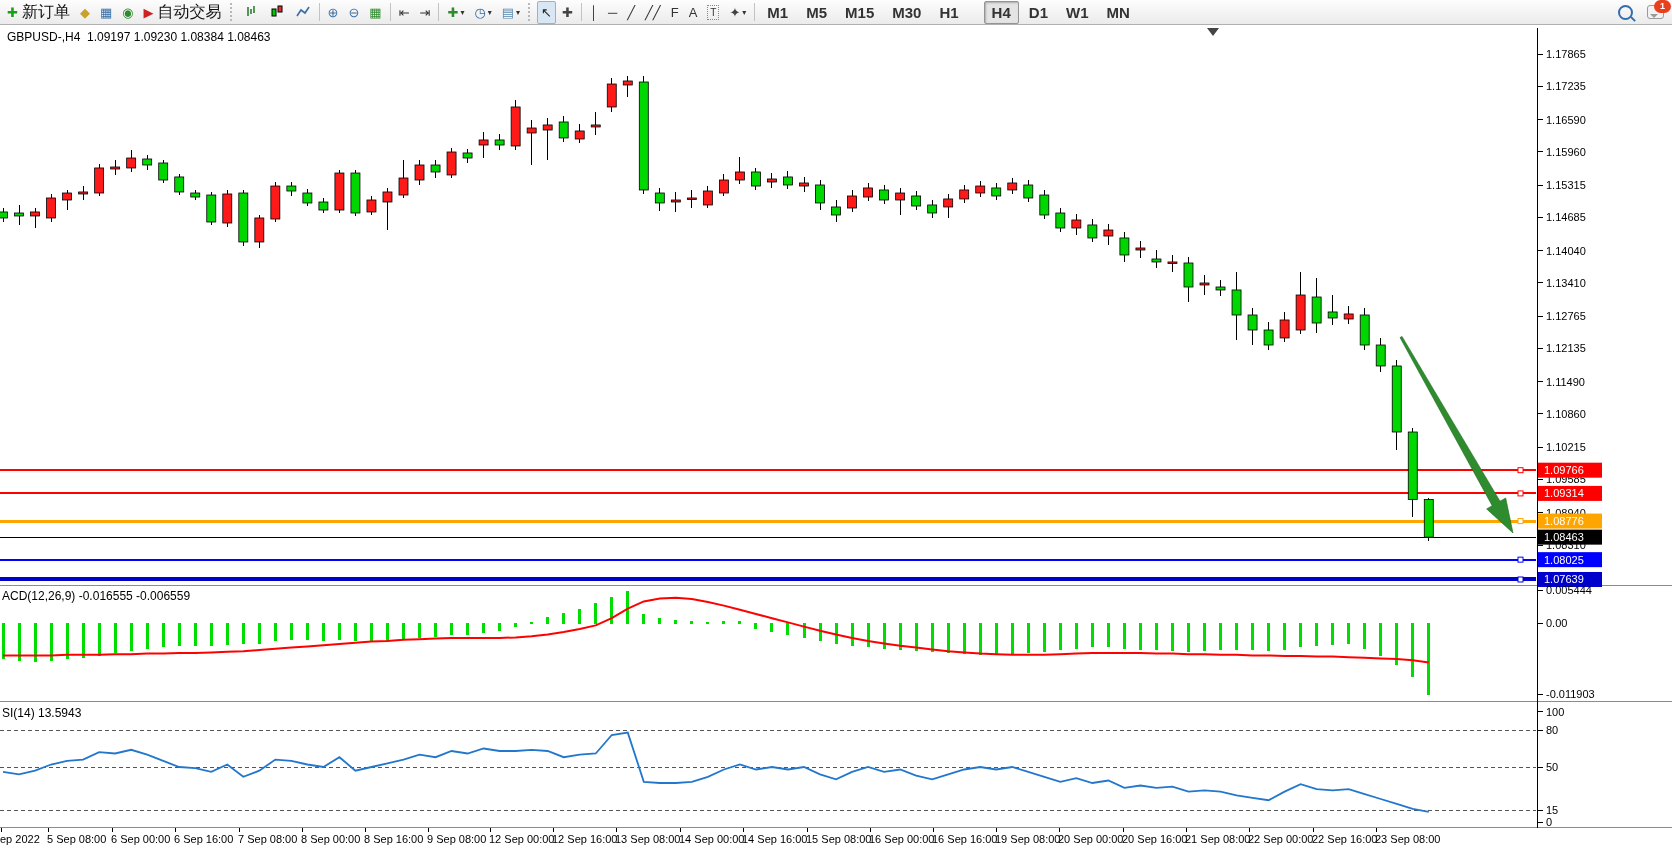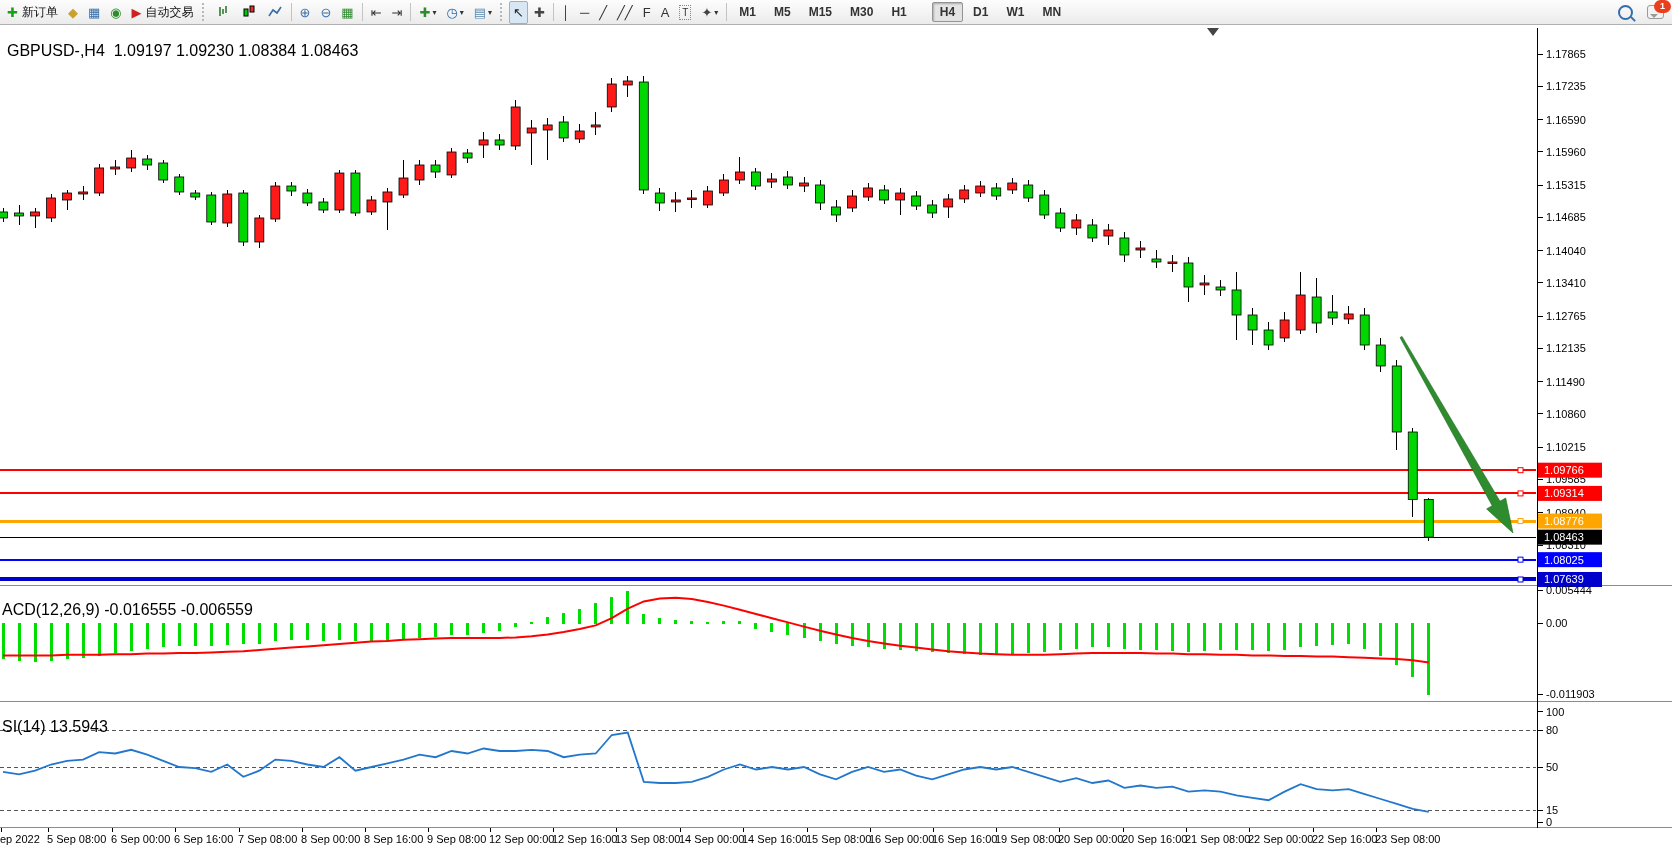"新订单" .tb-label { font-size: 12px -> 16px }
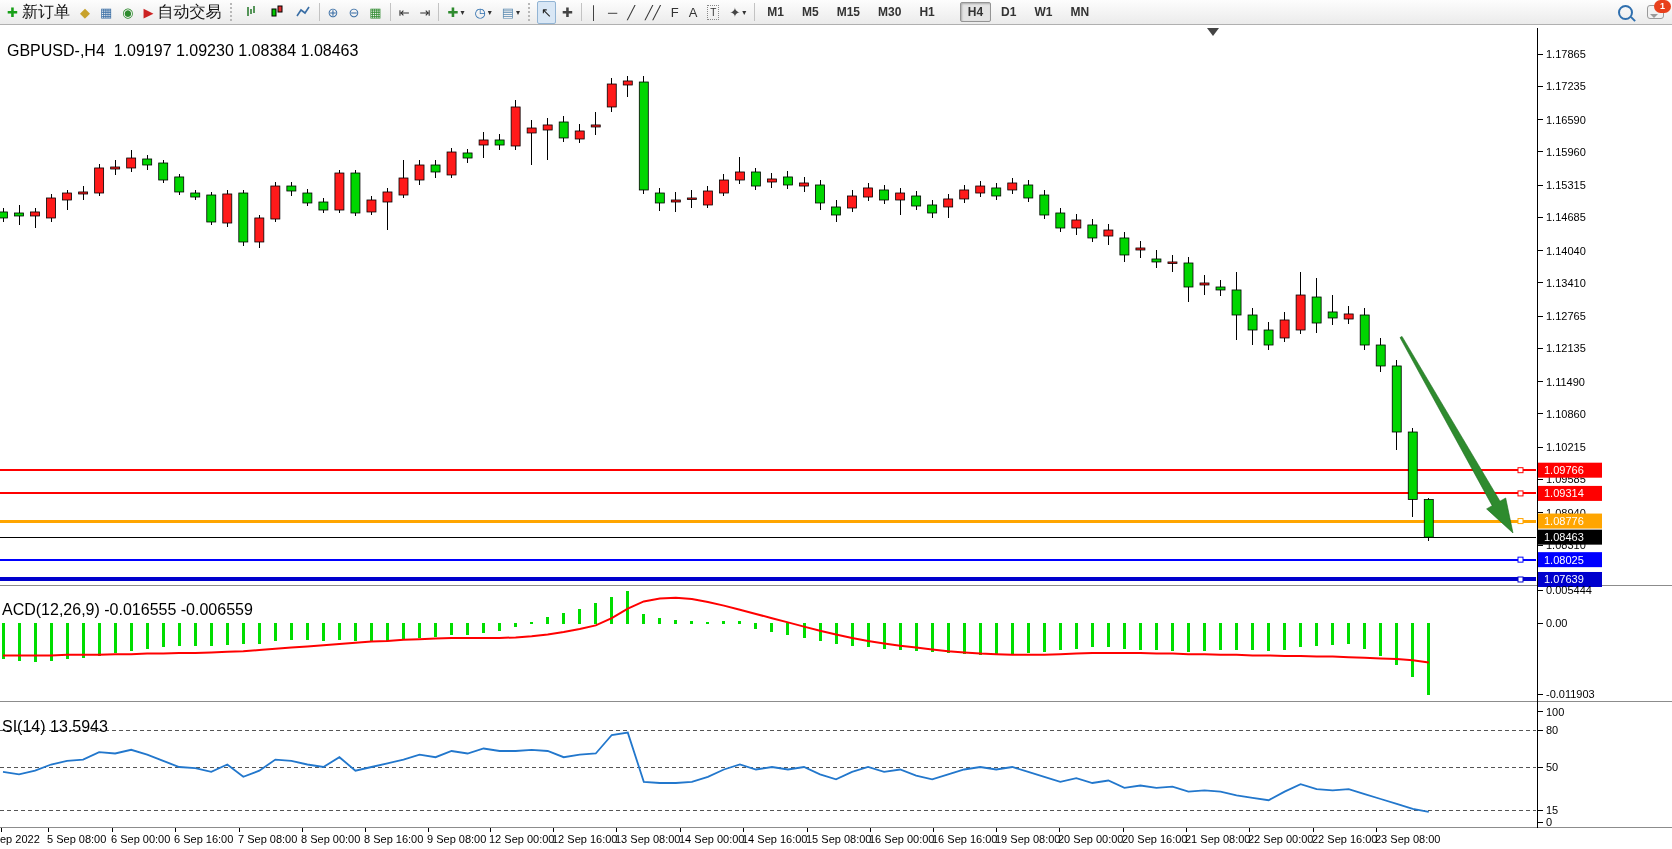"M1" .tf-btn { font-size: 12px -> 15px }
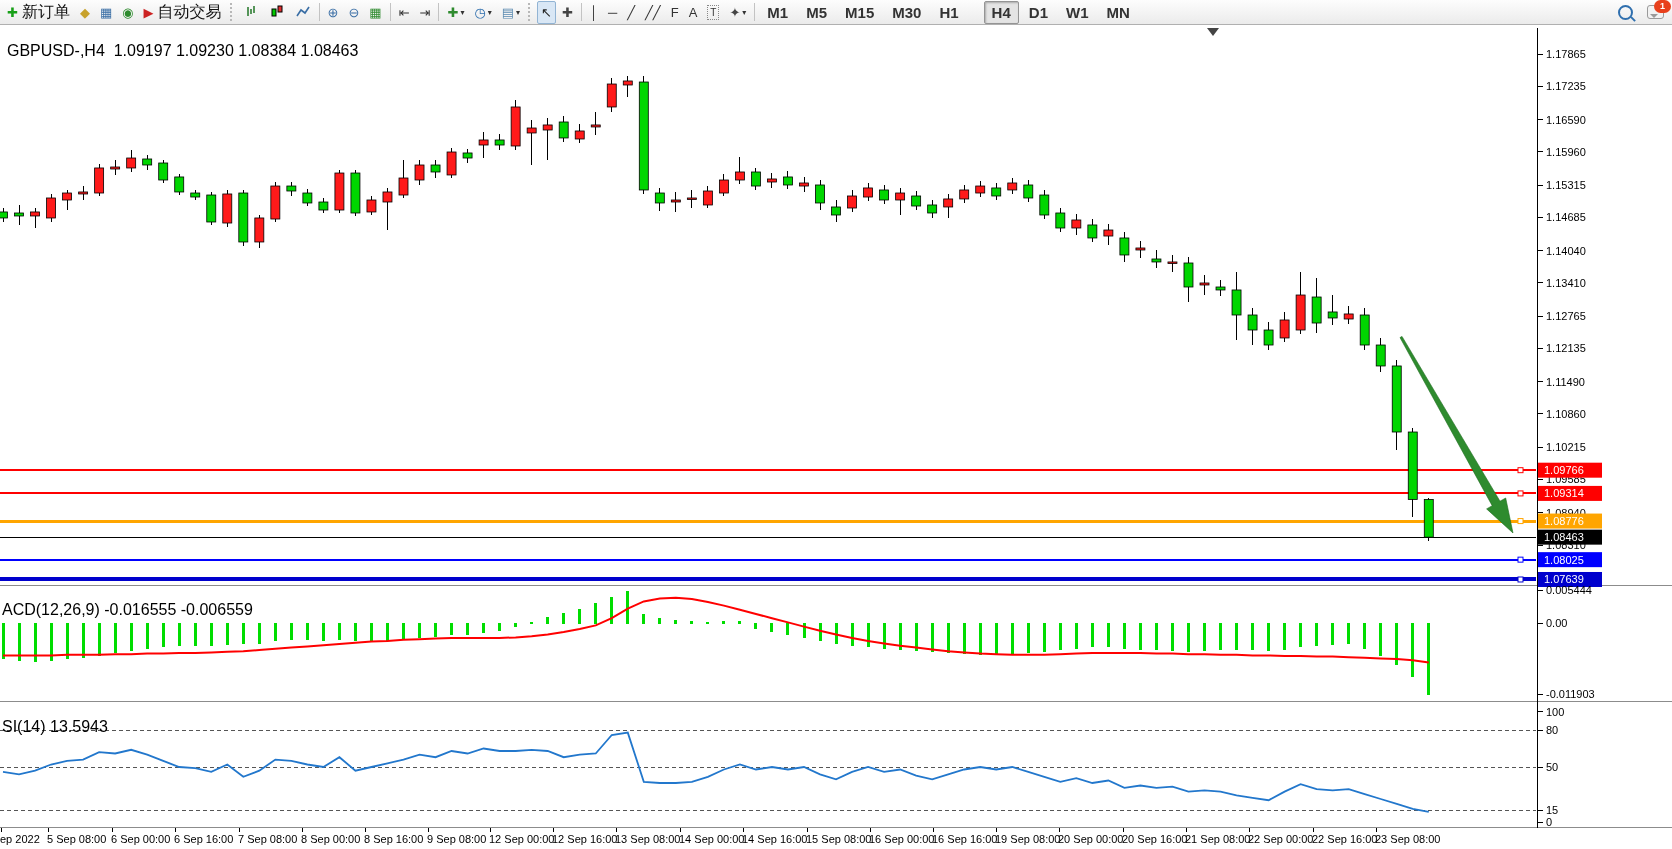"GBPUSD-,H4 1.09197 1.09230 1.08384" .overlay-label { font-size: 16px -> 12px; margin-top: 12px -> none }
